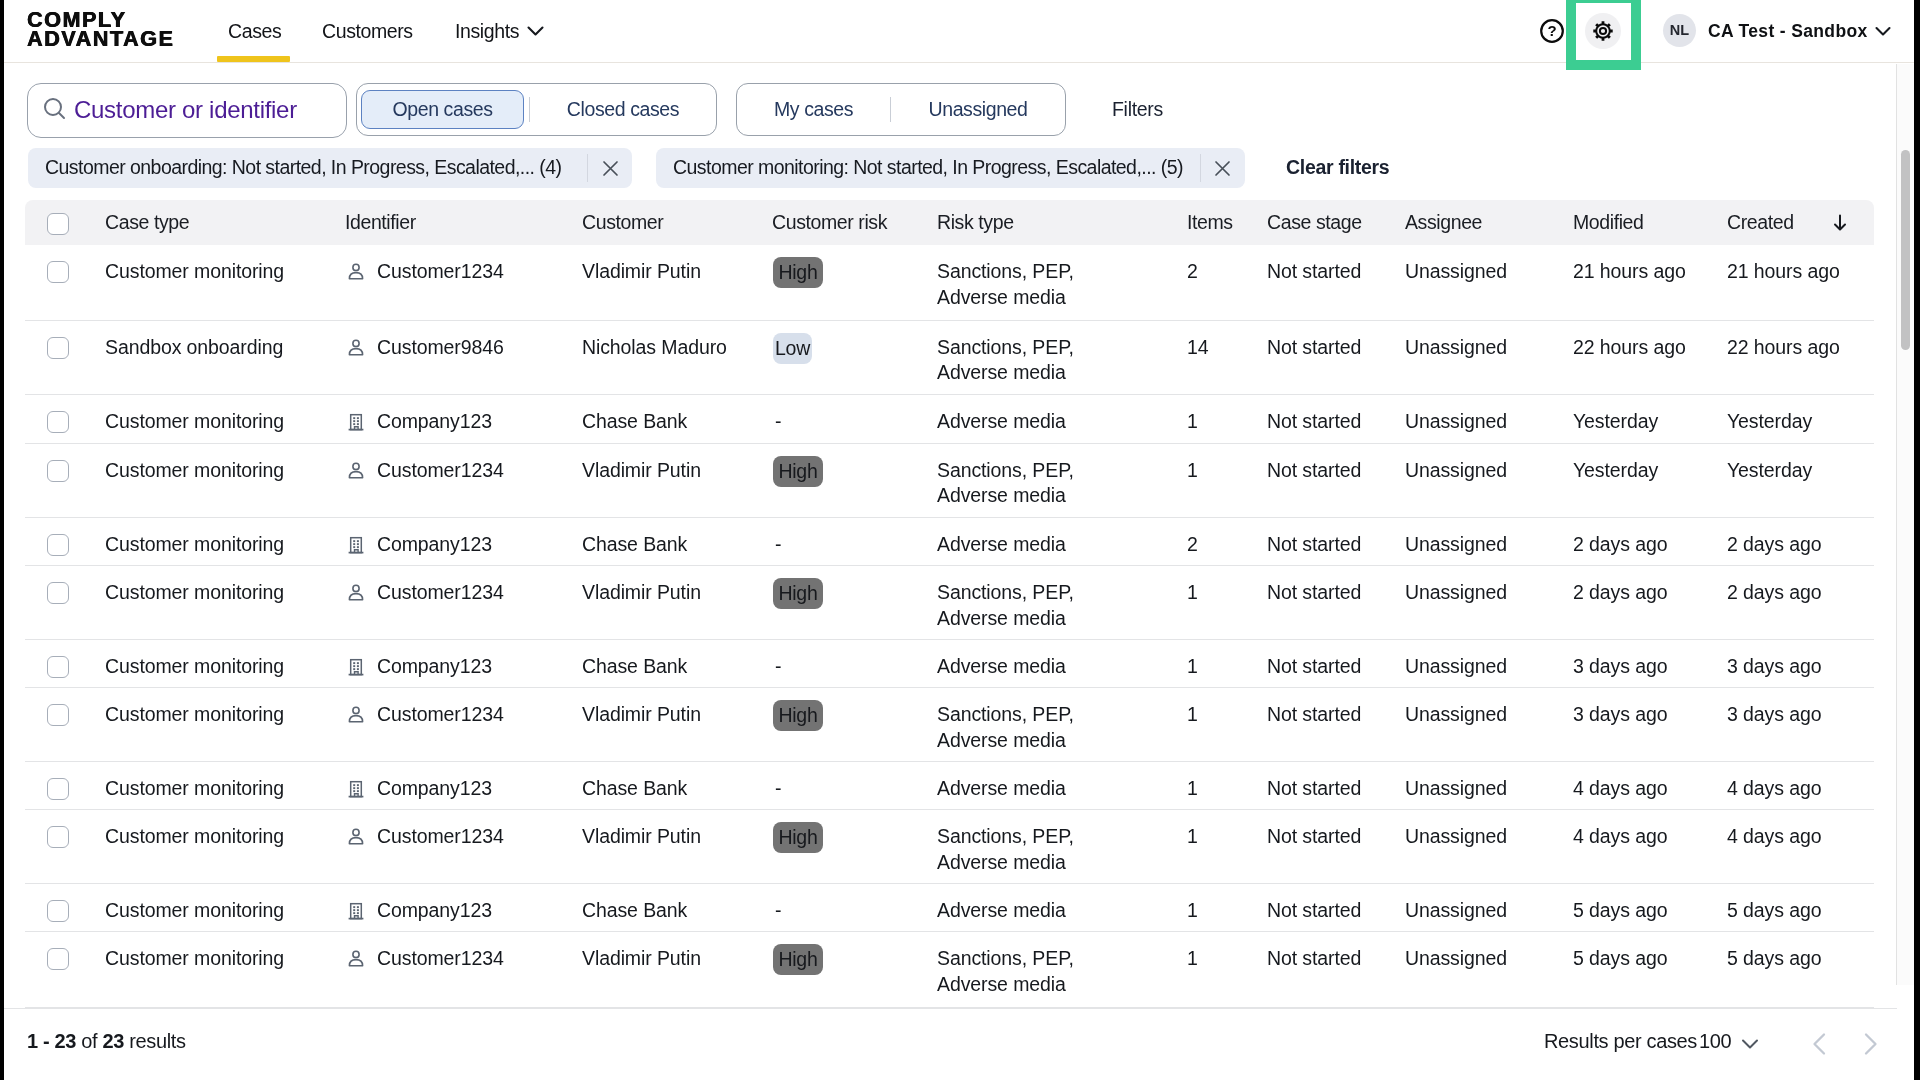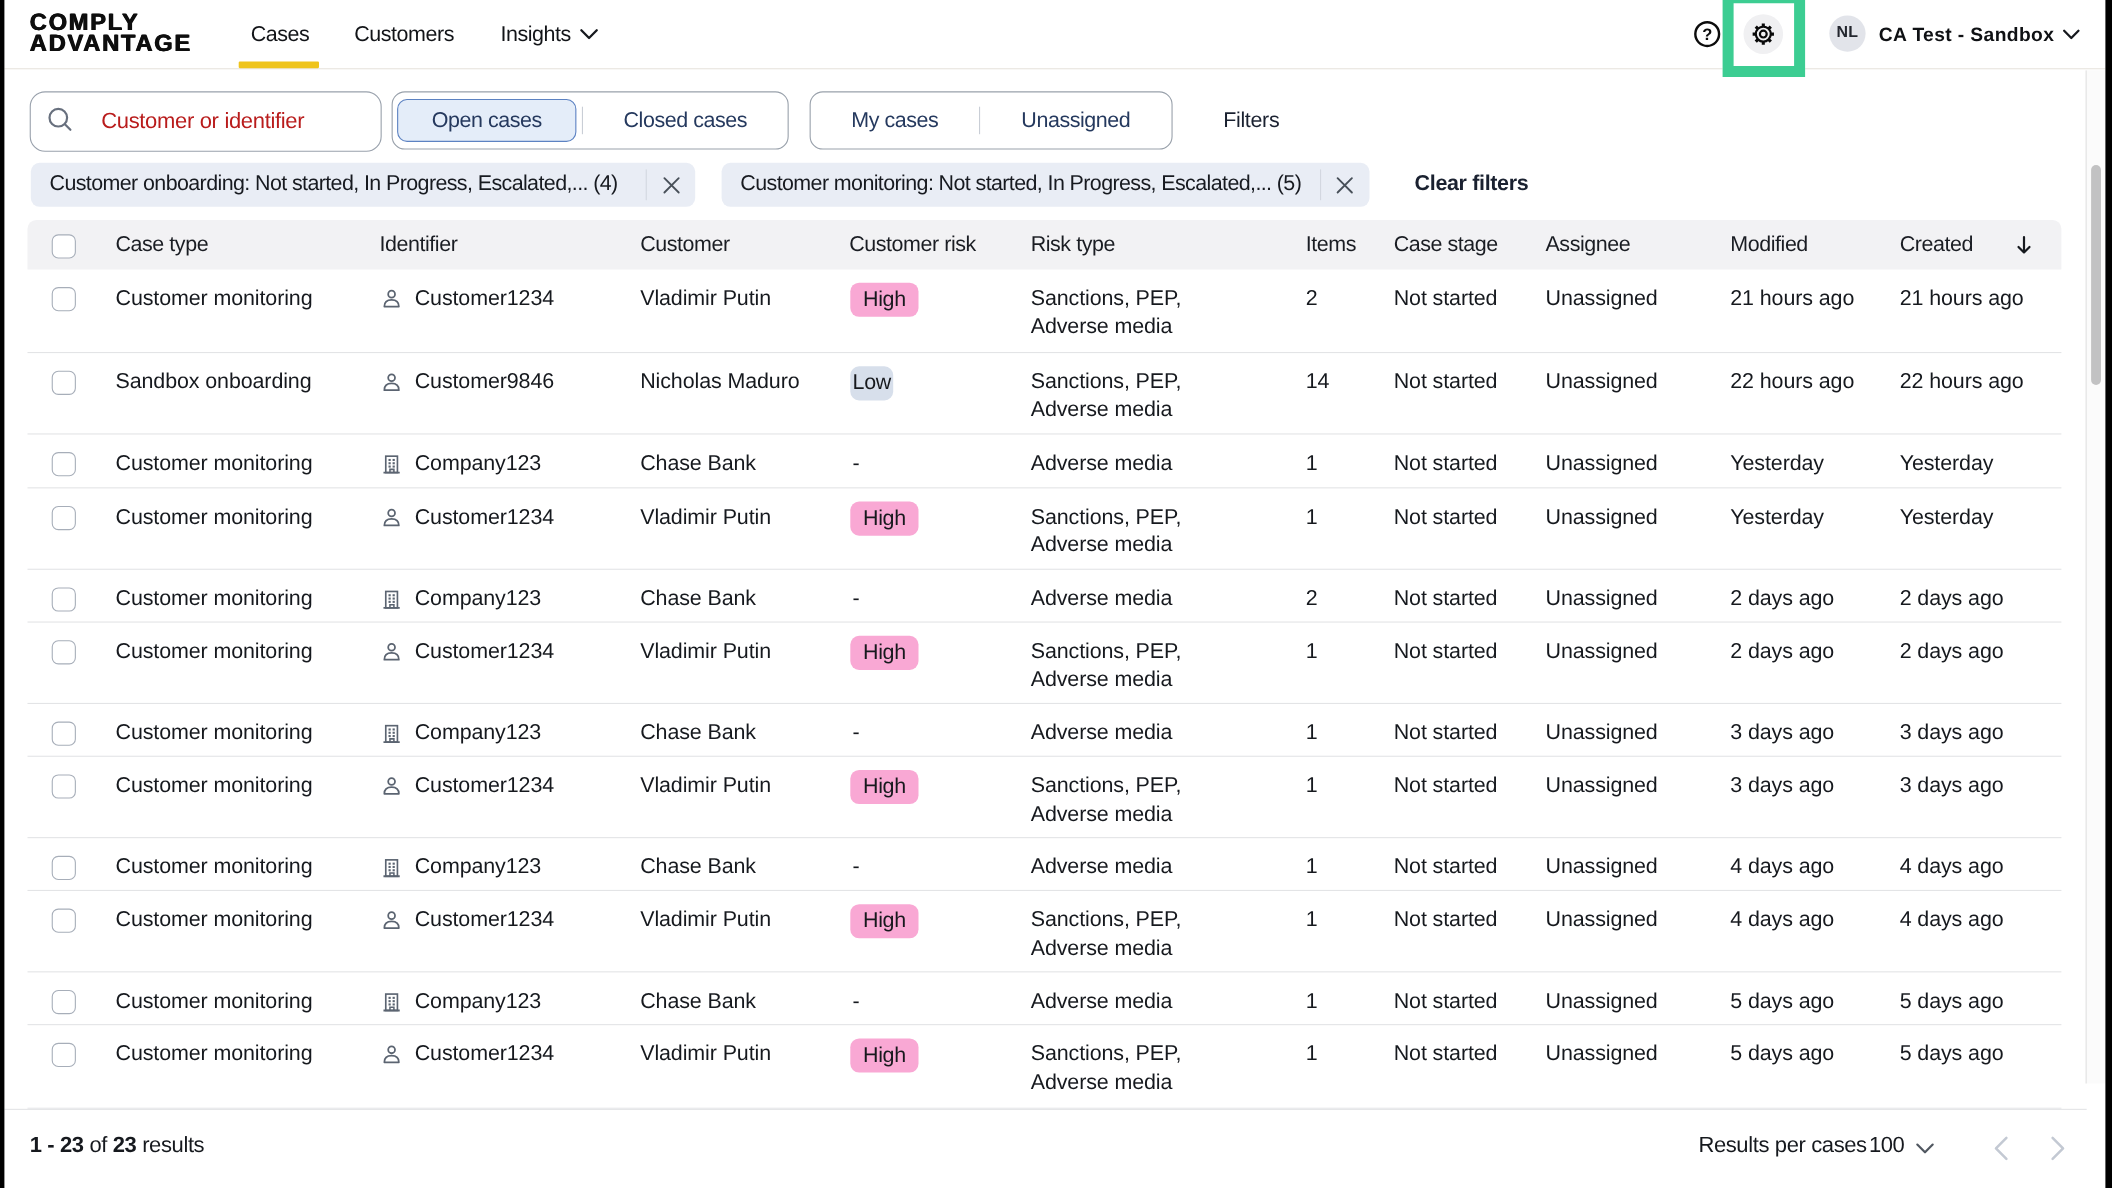"Customer or identifier" #ph { color: #b91c1c -> #4c1d95; font-size: 20px -> 24px; left: 92px -> 74px }
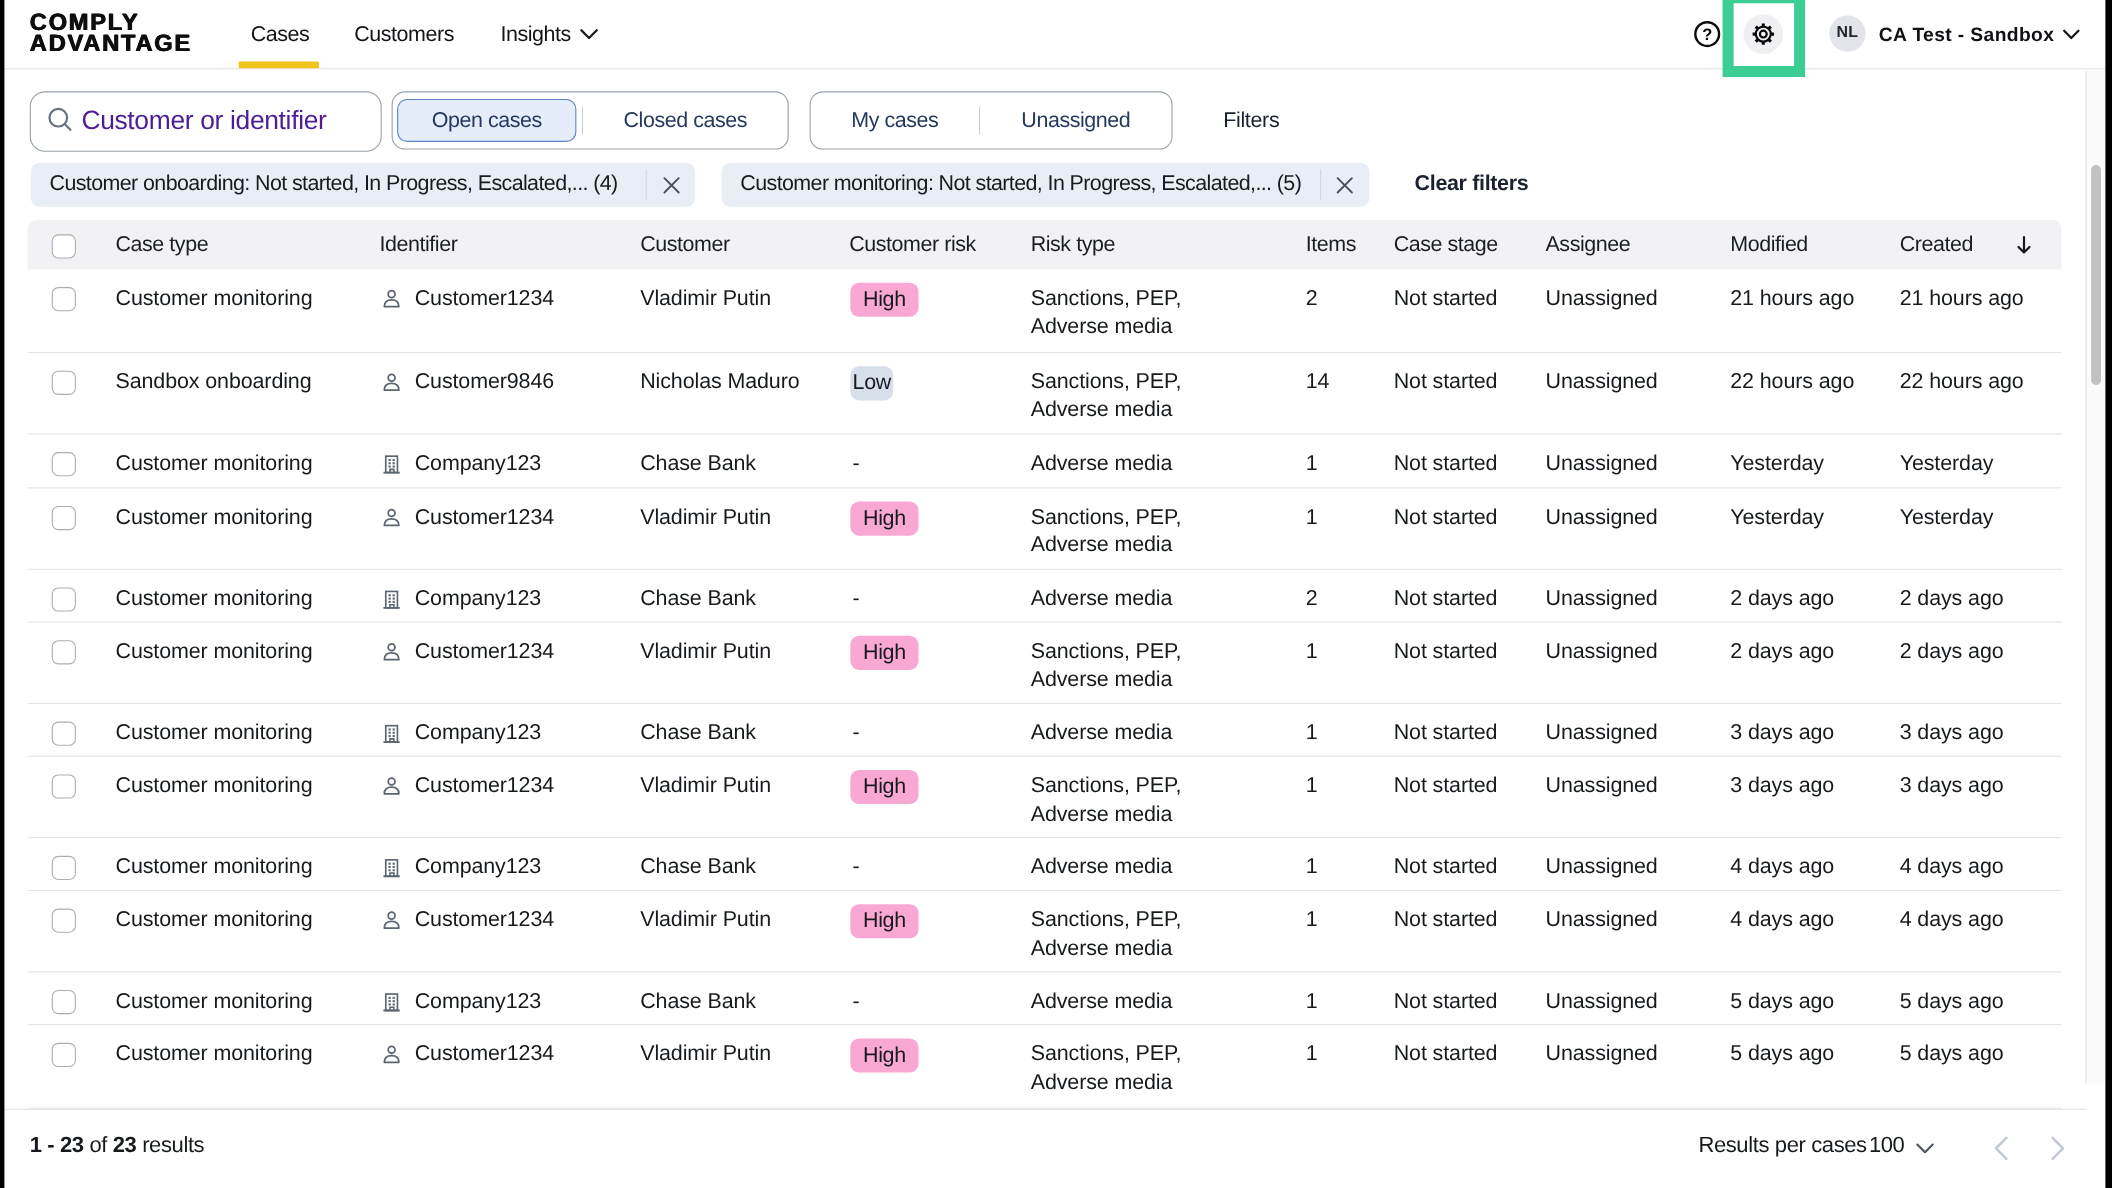"High" .hi { background: #f9a8d4 -> #737373; width: 62px -> 50px }
